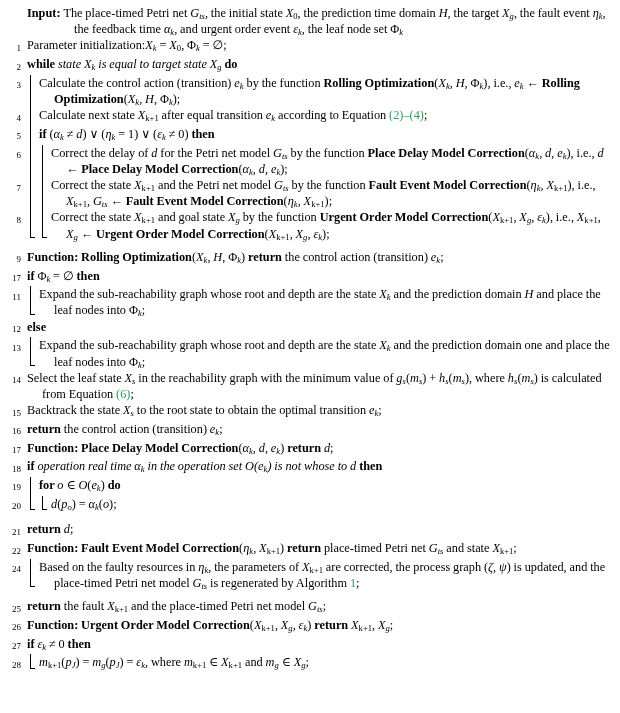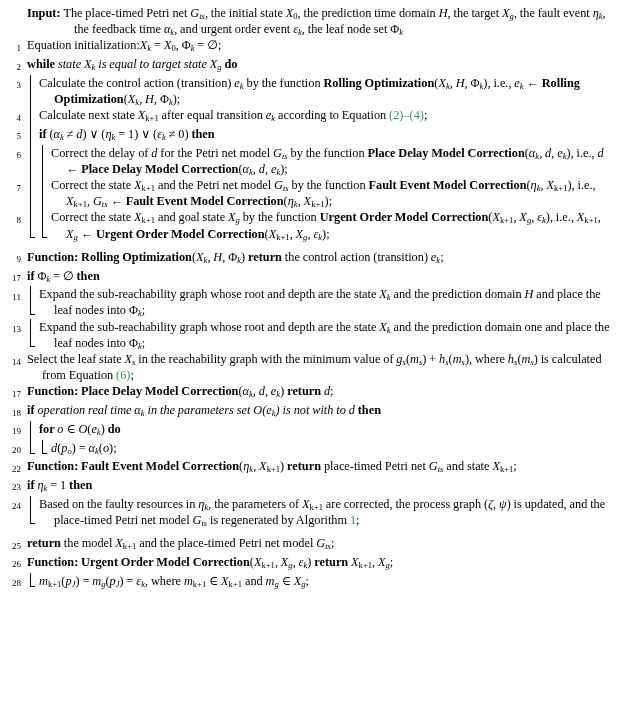"Equation initialization:" span { text: Equation -> Parameter }
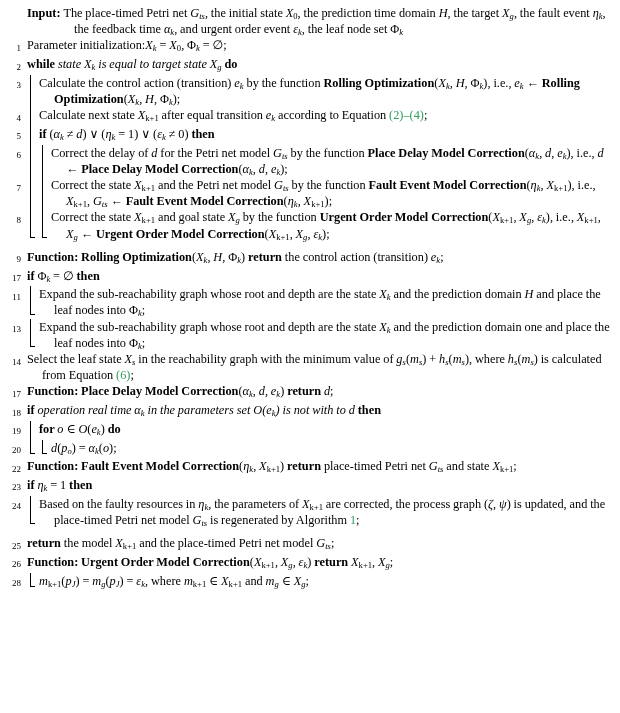"12" div.line { html: none -> <div> <span>12</span> <span><span>else</span></span> </div> }
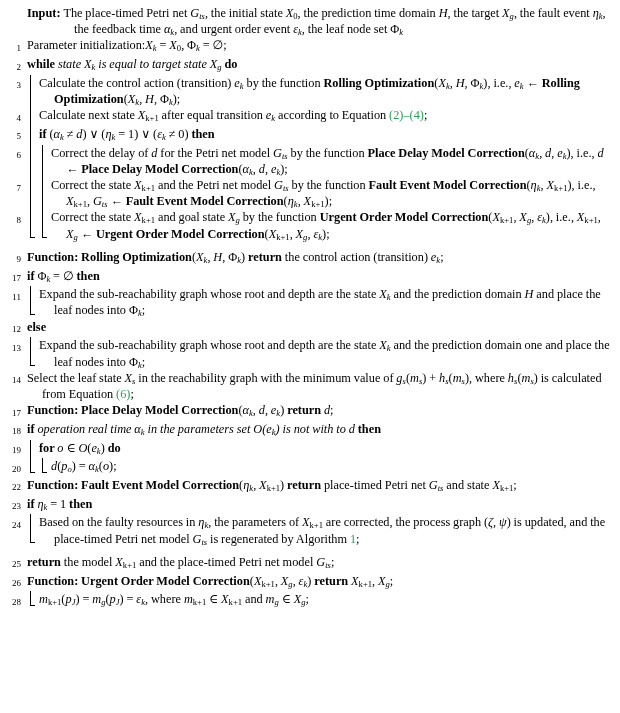"15" div.line { html: none -> <div> <span>15</span> <span><span>Backtrack the state </span><span>X</span><span>s</span><span> to the root state to obtain the optimal transition </span><span>e</span><span>k</span><span>;</span></span> </div> }
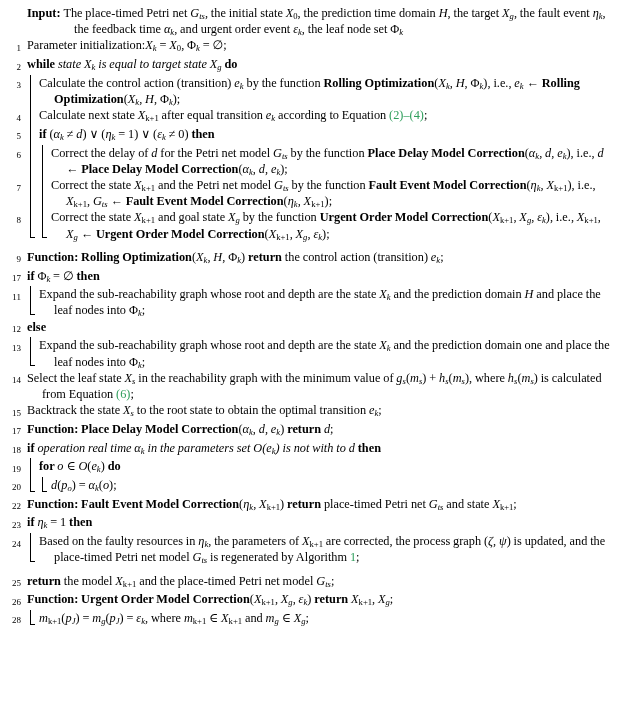"16" div.line { html: none -> <div> <span>16</span> <span><span>return</span><span> the control action (transition) </span><span>e</span><span>k</span><span>;</span></span> </div> }
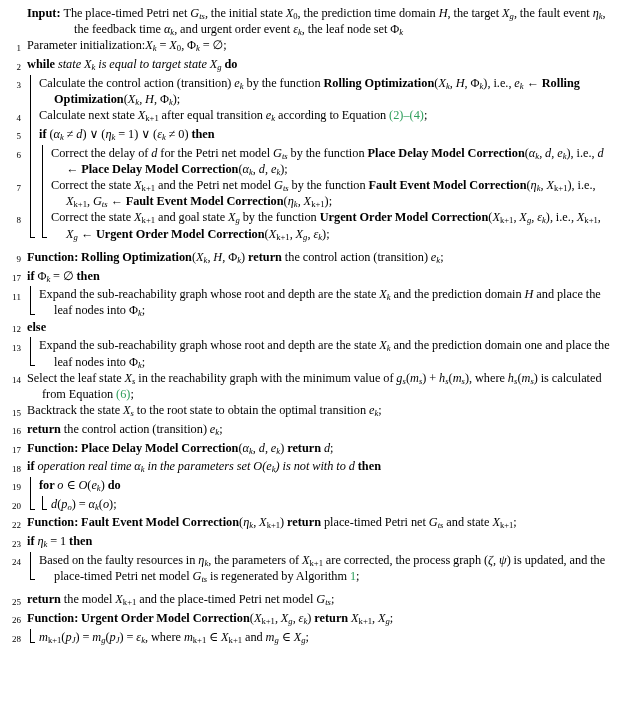"in the parameters set O" span.i { text: parameters -> operation }
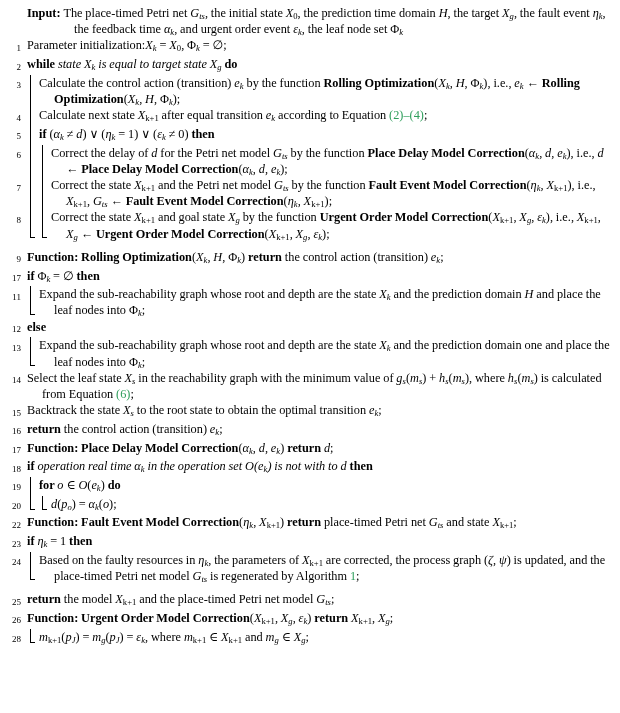"is not with to d" span.i { text: with -> whose }
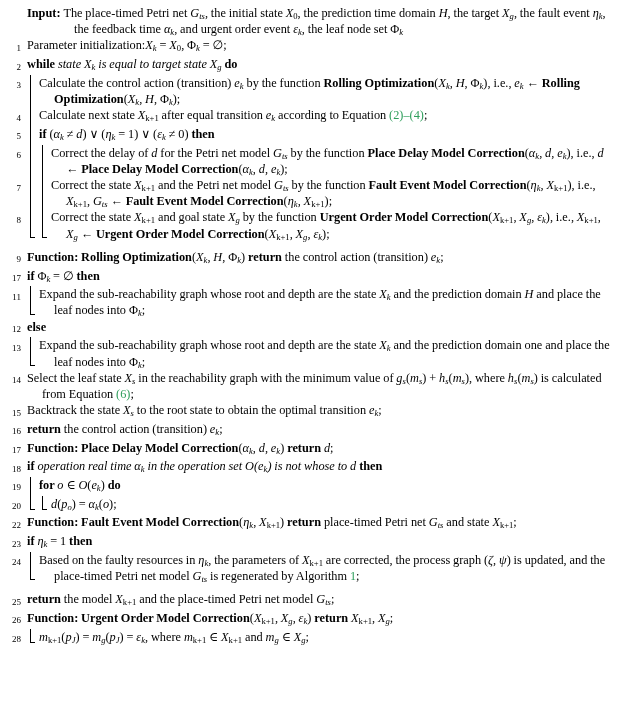"21" div.line { html: none -> <div> <span>21</span> <span><span>return</span><span> </span><span>d</span><span>;</span></span> </div> }
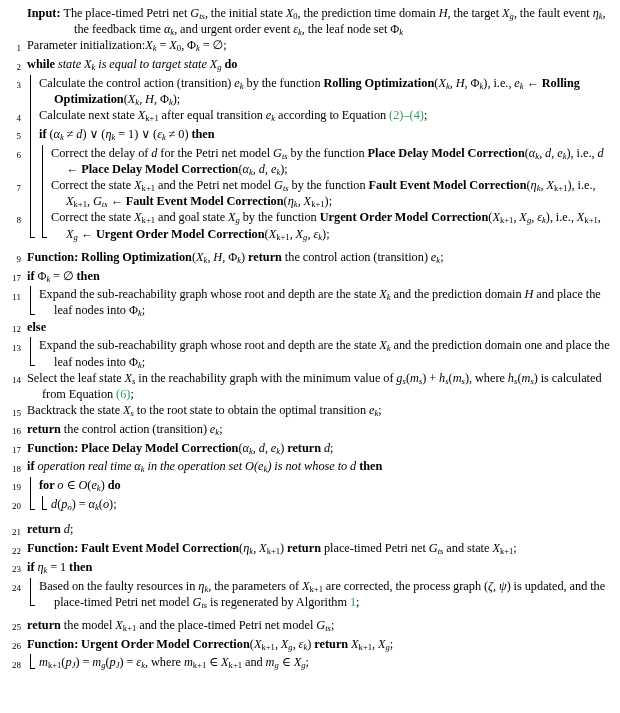"23" div.line { html: <div> <span>23</span> <span><span>if </span><span>η</span><span>k</span><span> = 1 </span><span>then</span></span> </div> -> none }
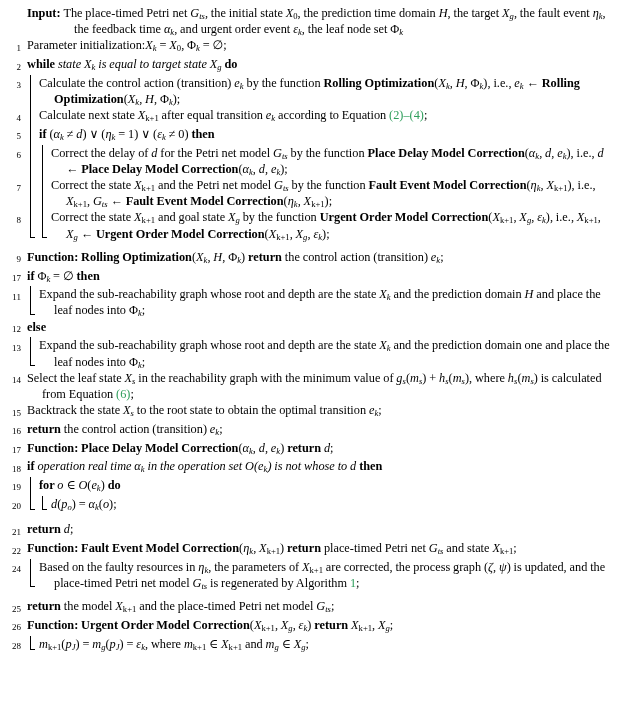"the model" span { text: model -> fault }
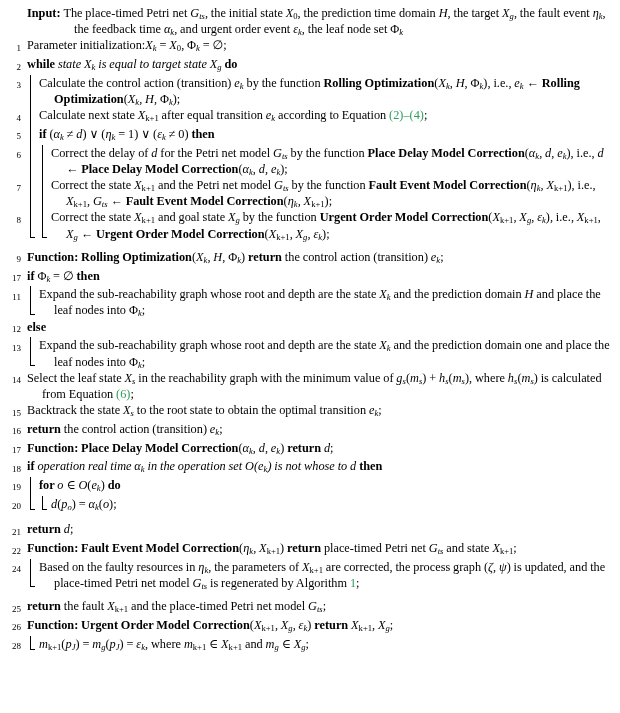"27" div.line { html: none -> <div> <span>27</span> <span><span>if </span><span>ε</span><span>k</span><span> ≠ 0 </span><span>then</span></span> </div> }
